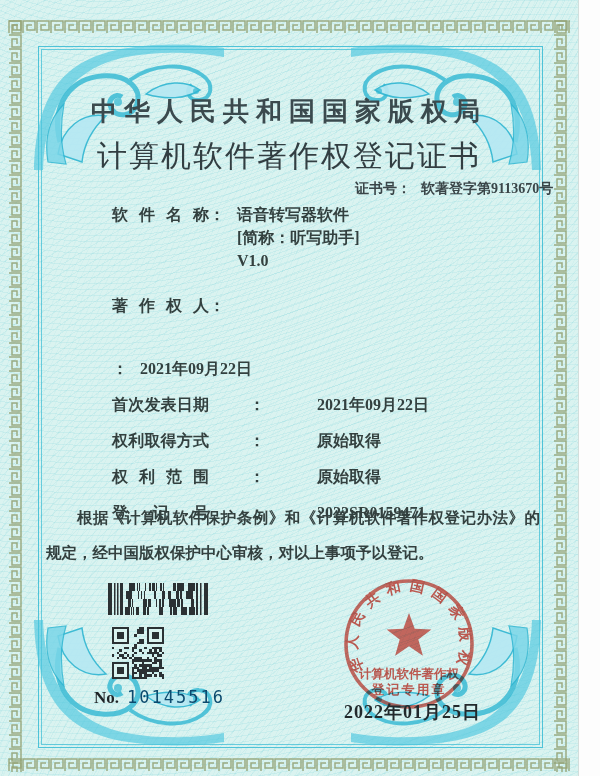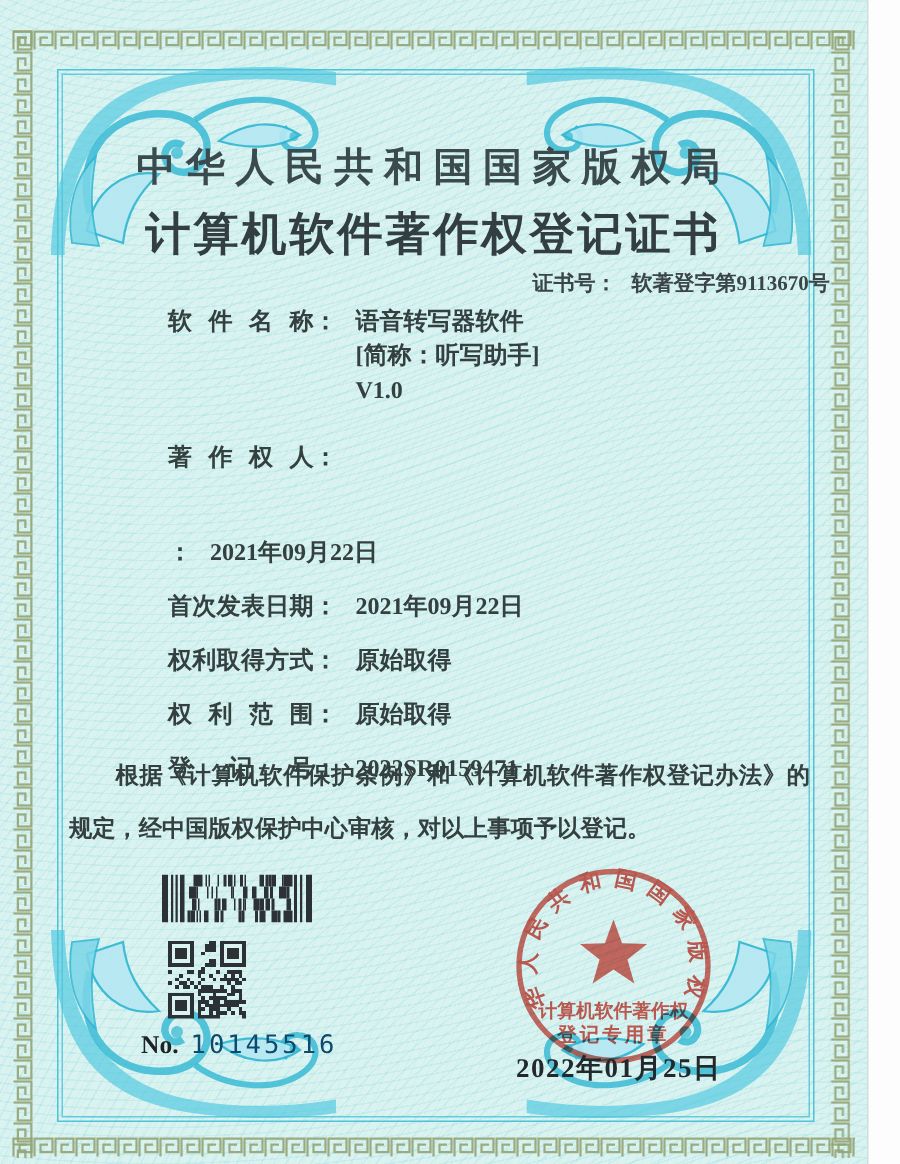"计算机软件著作权登记证书" .cert-title { font-weight: bold -> normal }
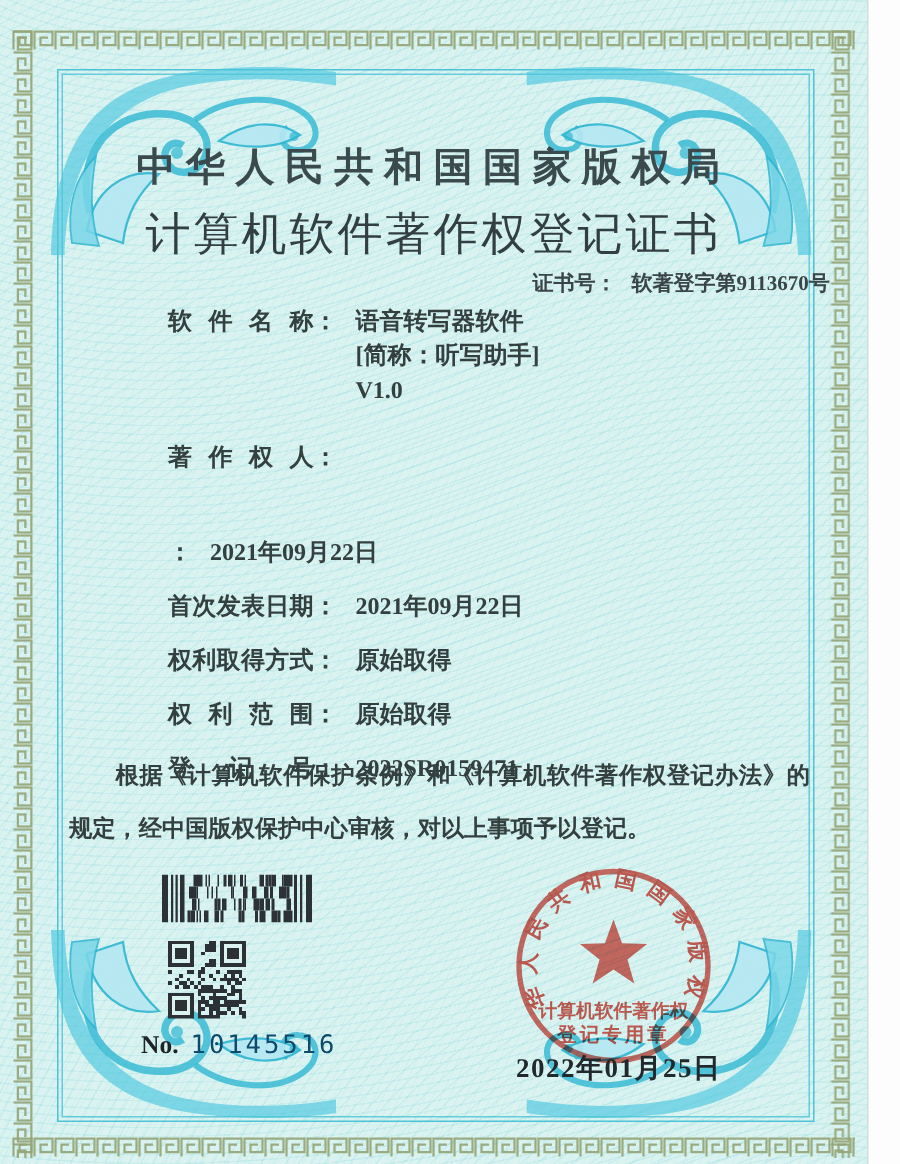"首次发表日期" .mt-reg { gap: none -> 40px }
